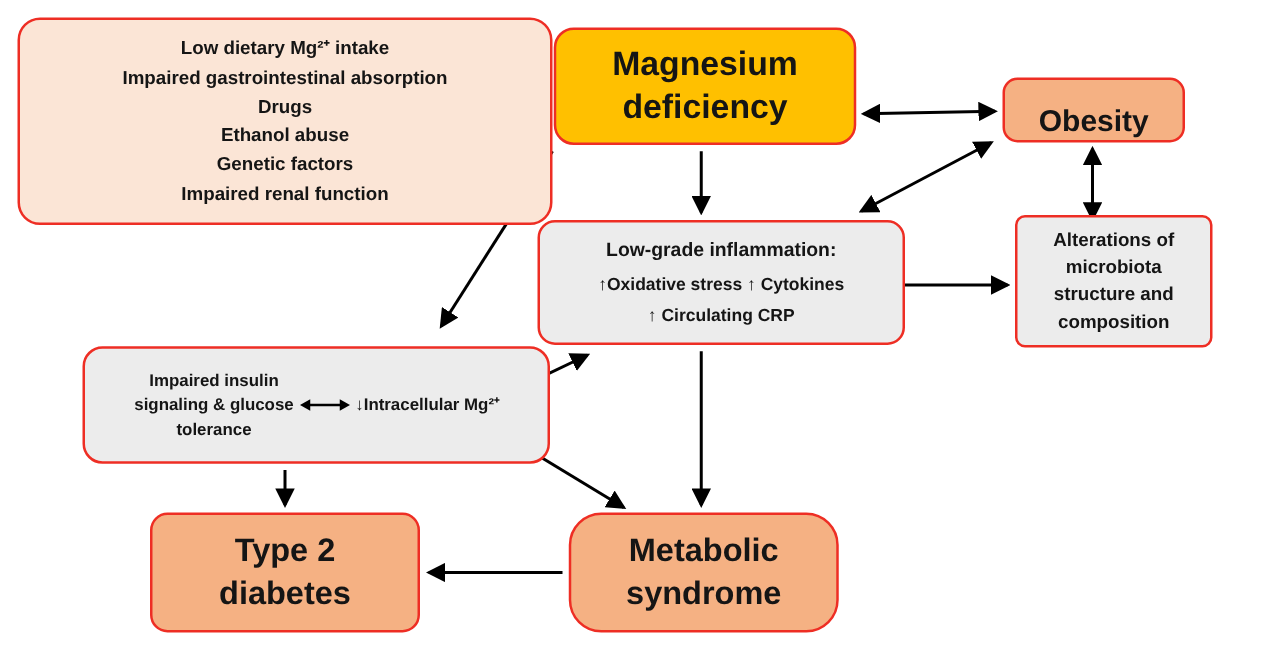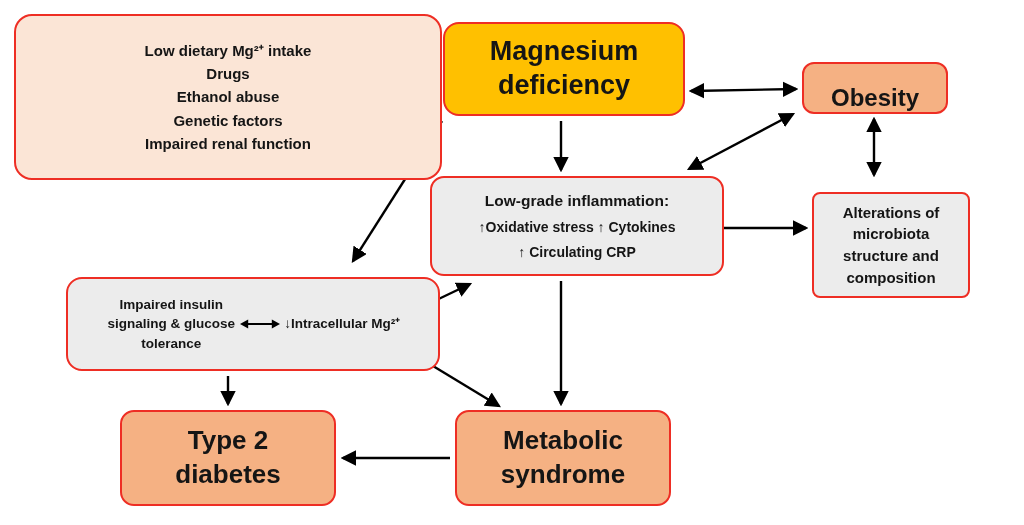"Impaired gastrointestinal absorption" div { html: none -> <div>Impaired gastrointestinal absorption</div> }
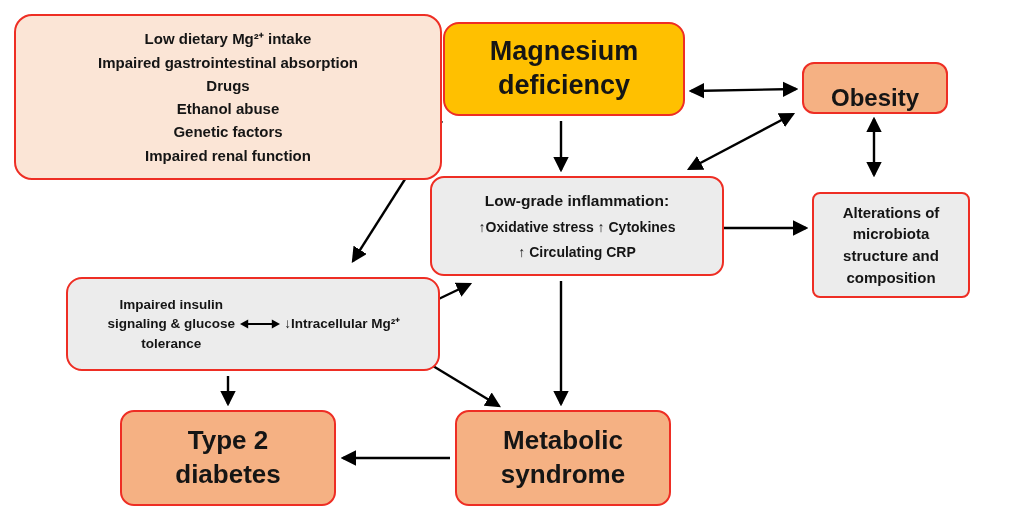"Alterations of microbiota structure and" .microbiota { top: 192px -> 172px }
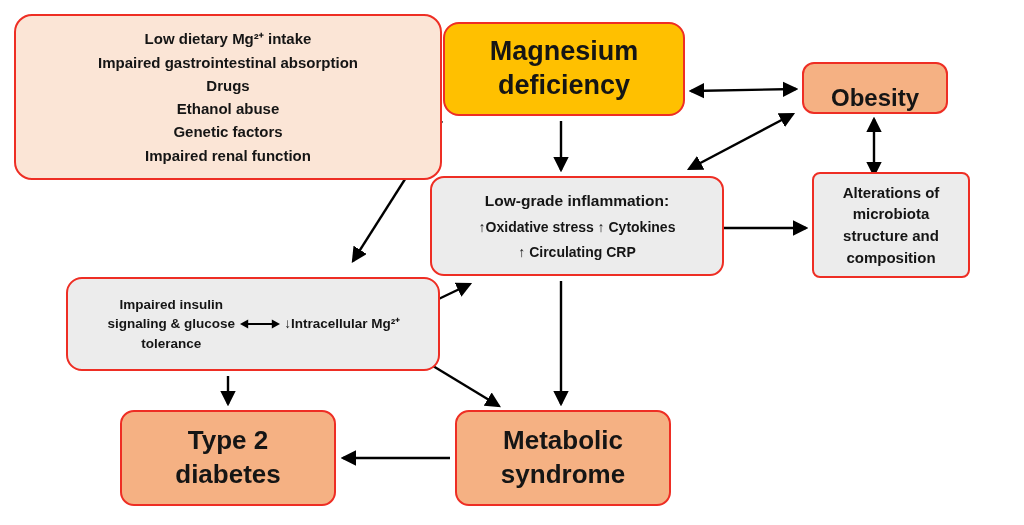"Metabolic syndrome" .metabolic { border-radius: 14px -> 26px }
